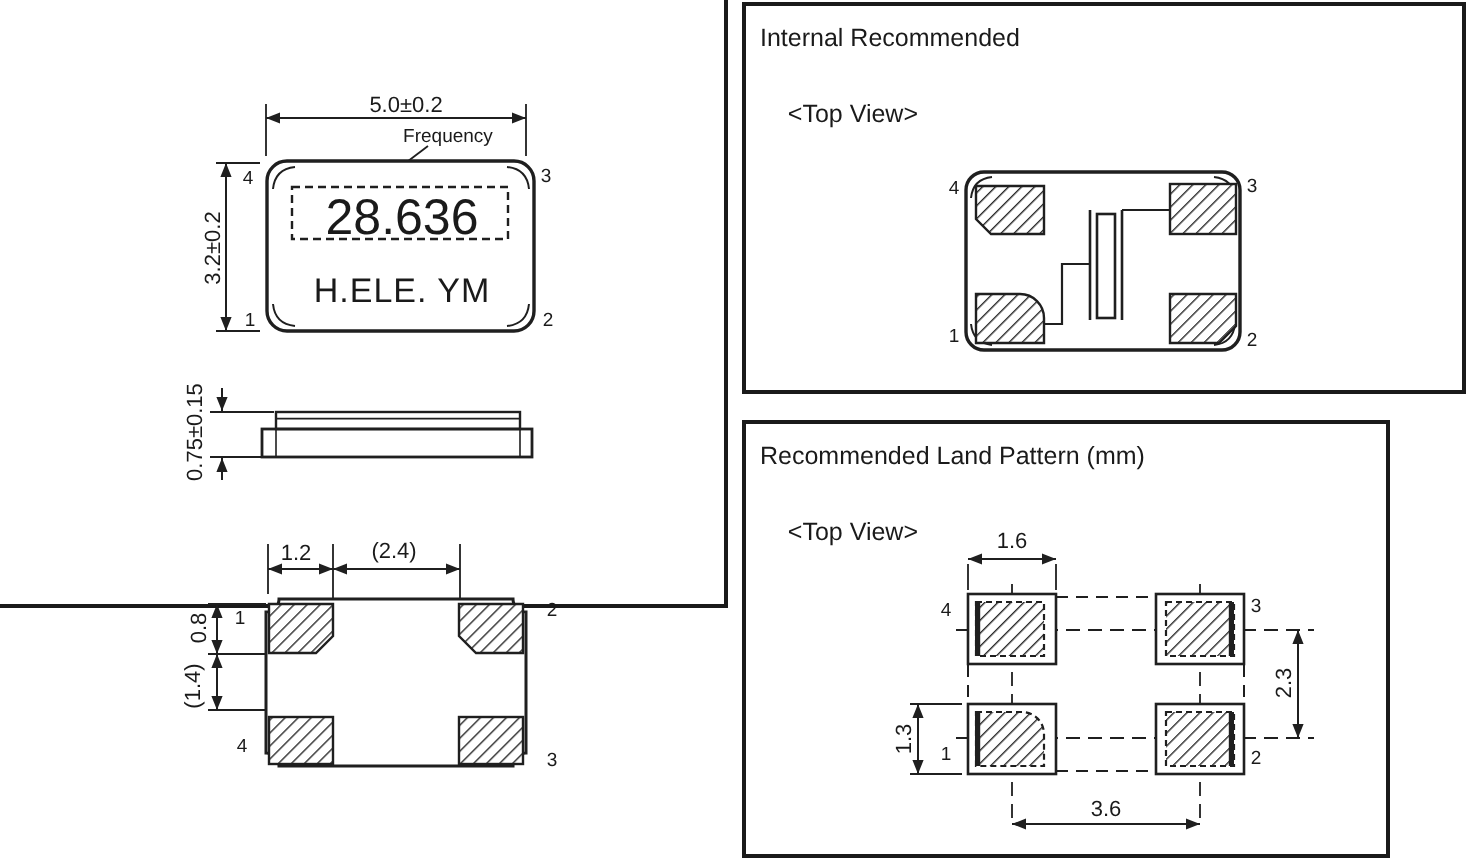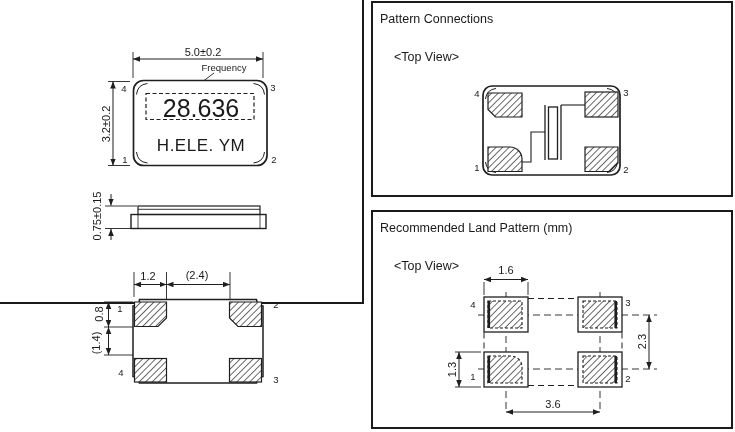"Pattern Connections" span { text: Pattern Connections -> Internal Recommended }
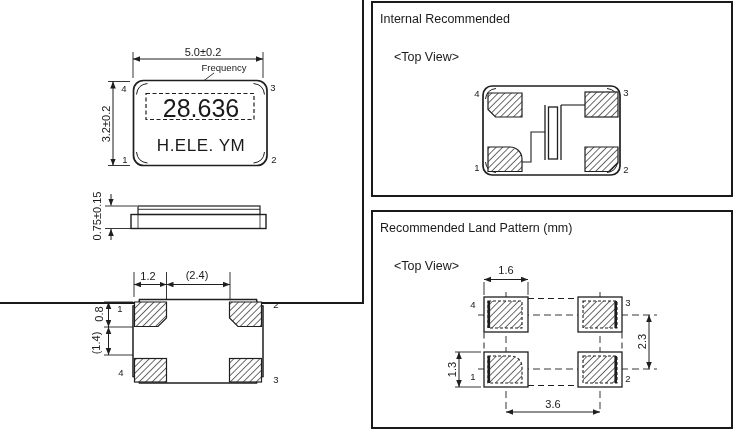"Recommended Land Pattern (mm)" #lp-box { width: 362px -> 324px }
